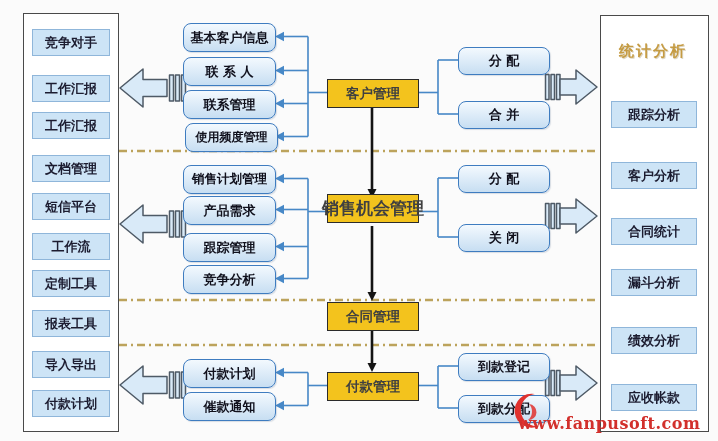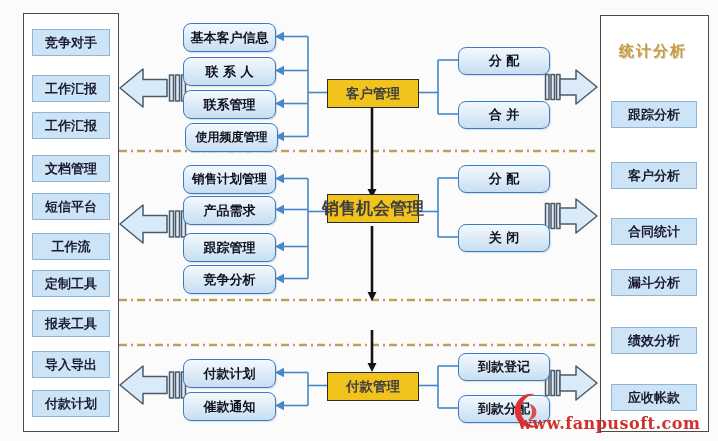"合同管理" div.yellow-box { html: none -> <div>合同管理</div> }
